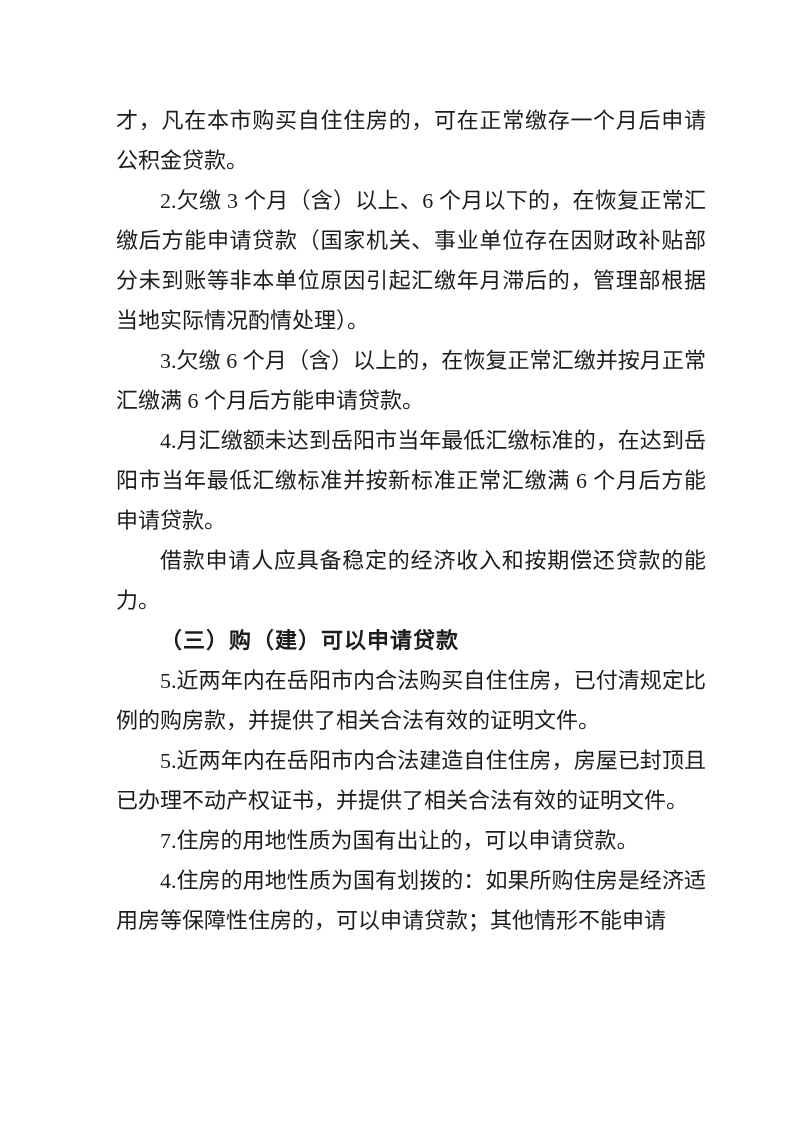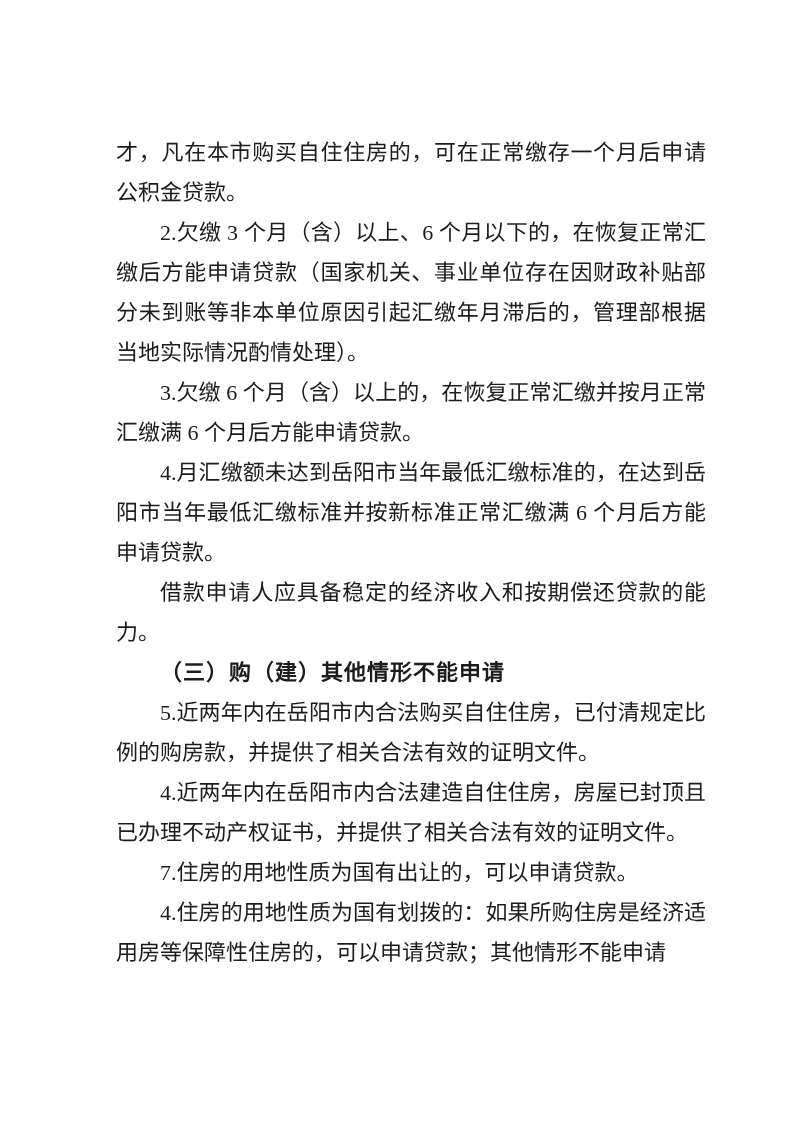"才，凡在本市购买自住住房的，可在正常缴存一个月后申请公积金贷款。" .para.no-indent { margin-top: 32px -> none }
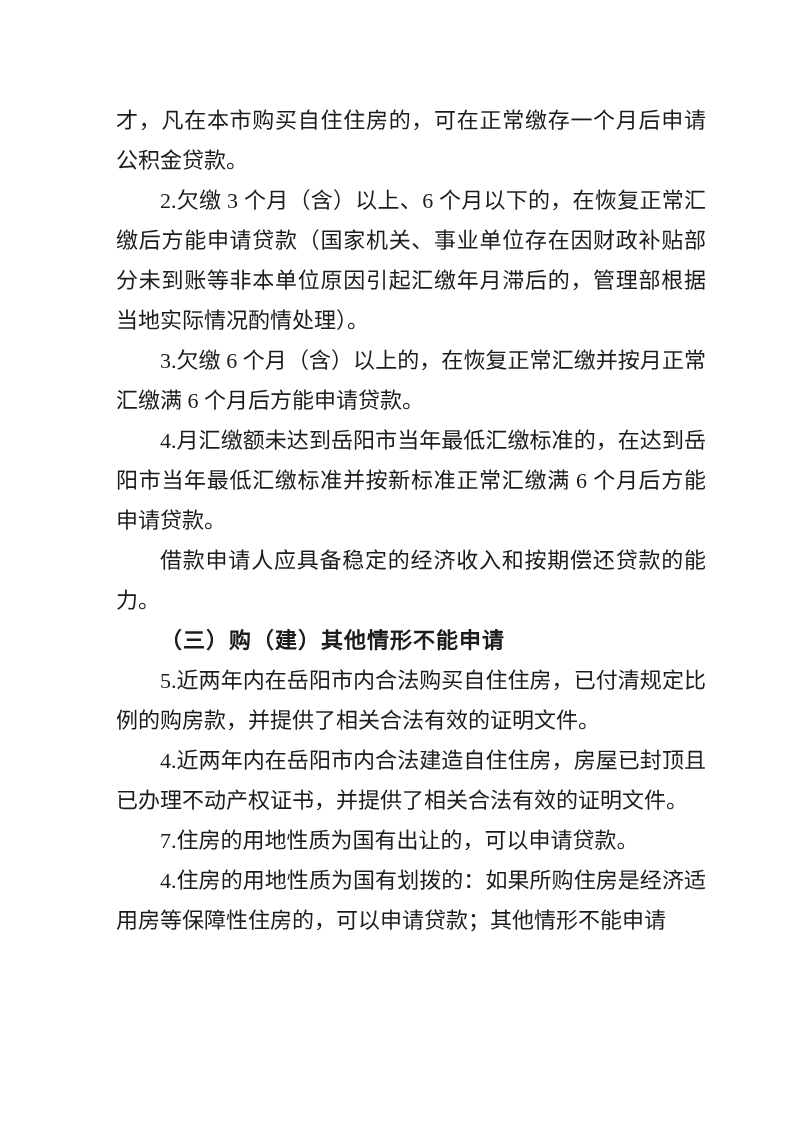"（三）购（建）其他情形不能申请" p.heading { text: 其他情形不能申请 -> 可以申请贷款 }
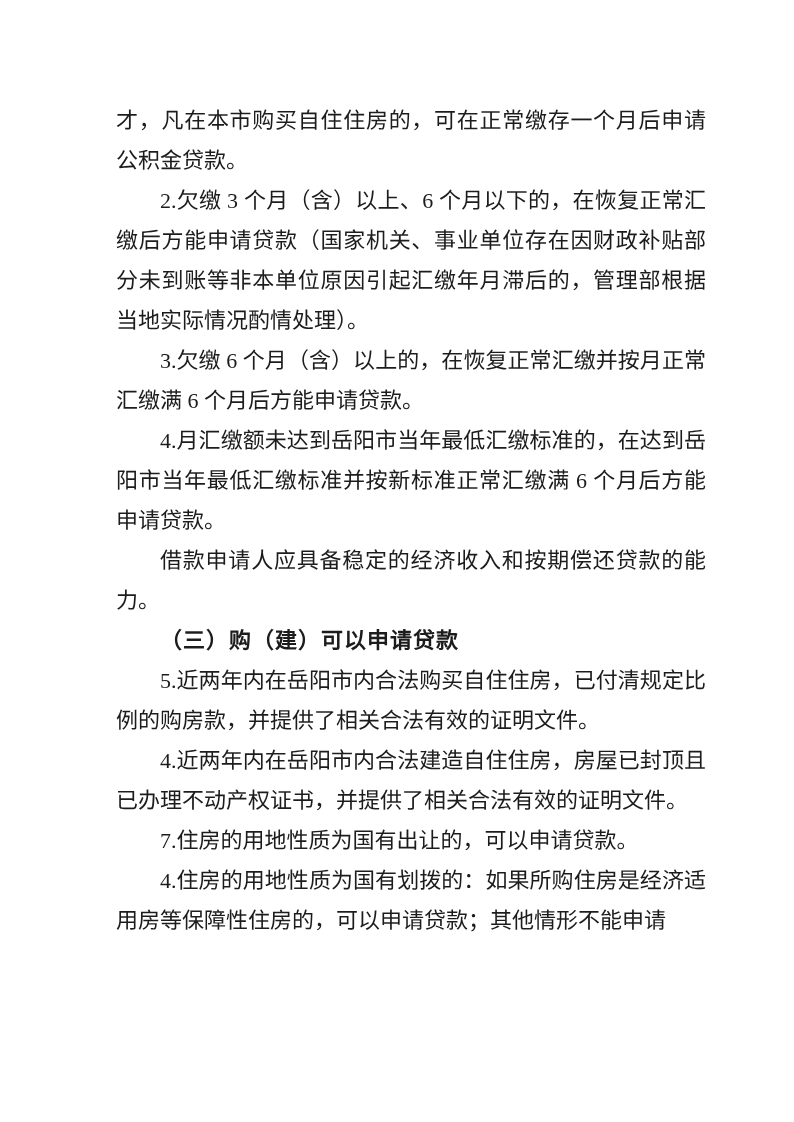"4.近两年内在岳阳市内合法建造自住住房，房屋已封顶且已办理不动产权证书，并提供了" p.para { text: 4 -> 5 }
